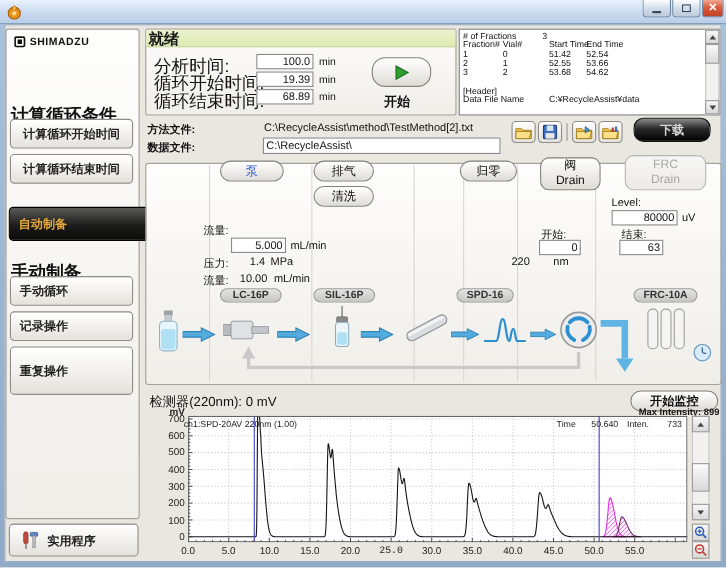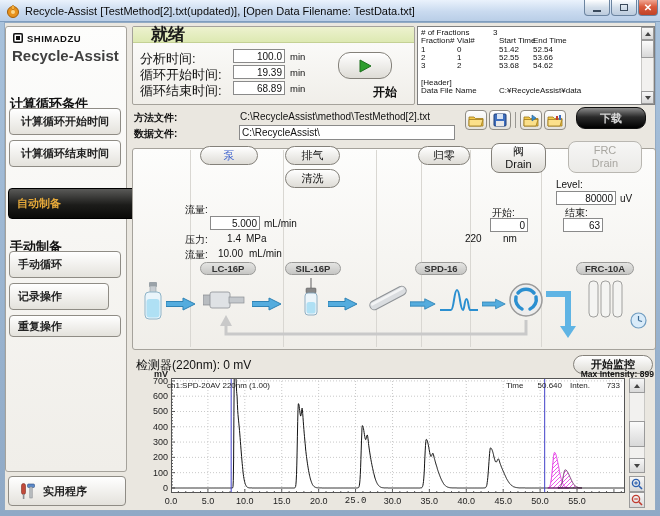"Recycle-Assist [TestMethod[2].txt(updated)]," span.title-text { html: <span>Recycle-Assist [TestMethod[2].txt(updated)], [Open Data Filename: TestData.txt]</span> -> none }
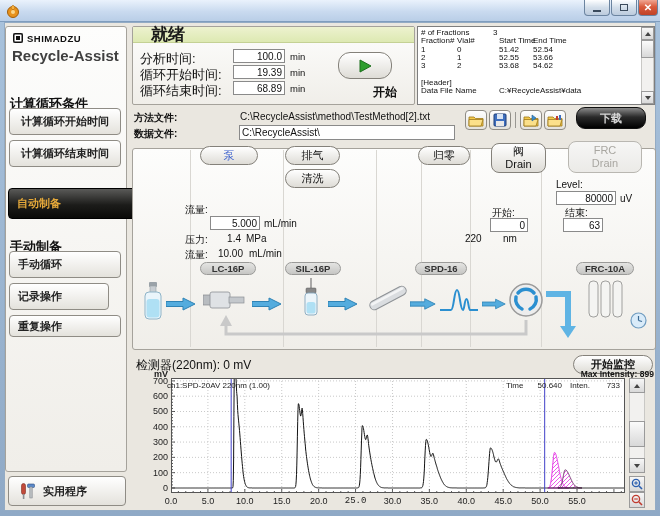"就绪" .statushdr { font-size: 17px -> 14px; padding-left: 18px -> 2px }
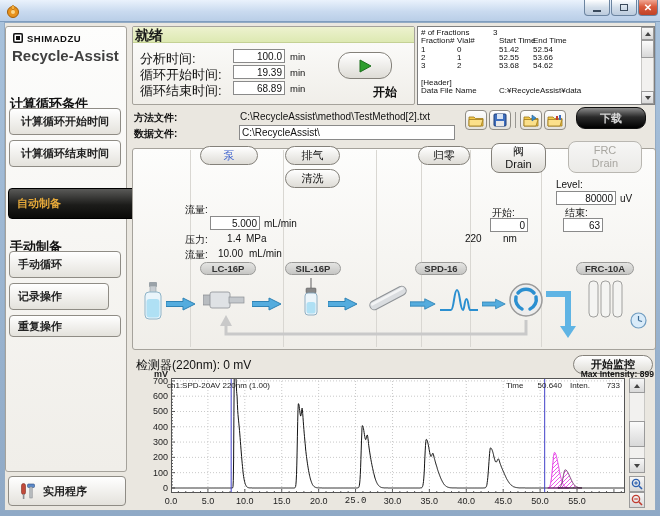"Recycle-Assist" div.abs { html: <div>Recycle-Assist</div> -> none }
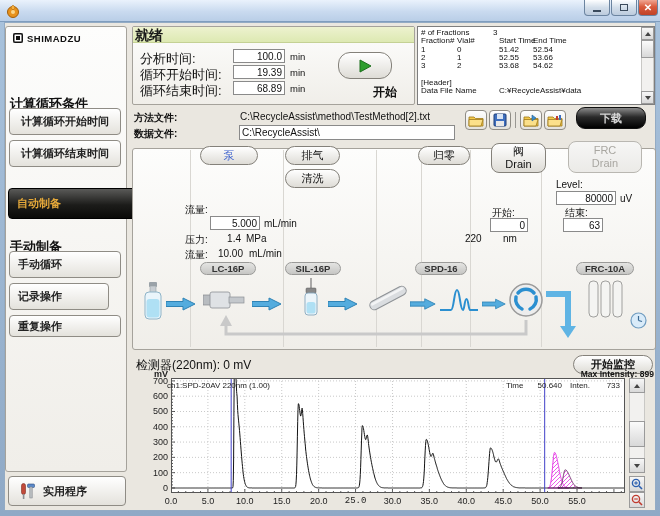"分析时间:" .lbl { font-size: 13px -> 16px }
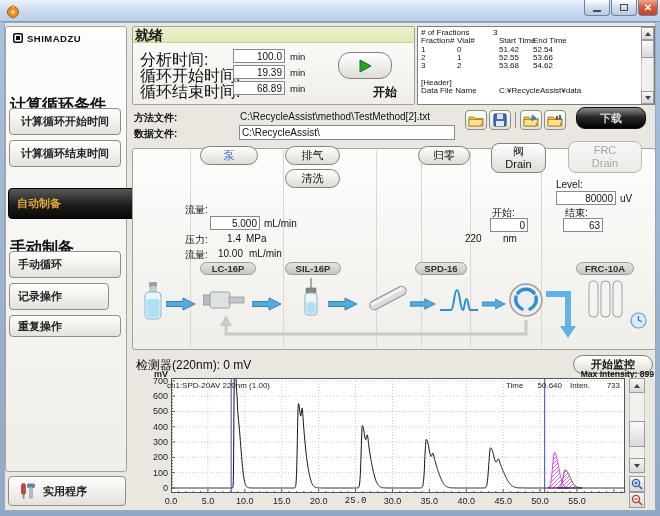"开始" div.abs { left: 358px -> 334px }
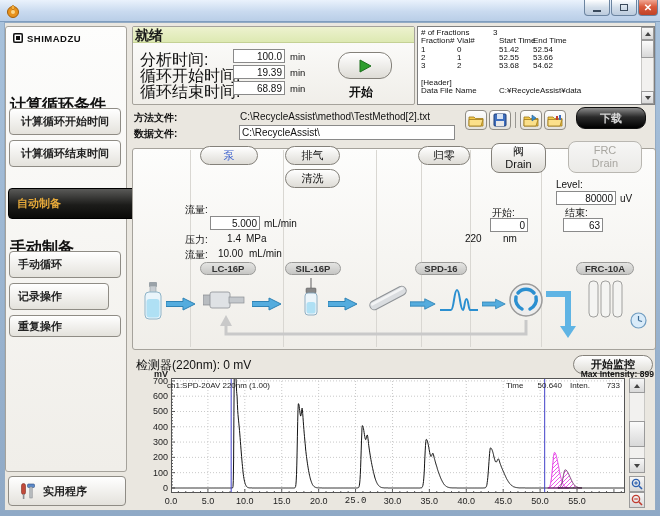"记录操作" div.abs { width: 100px -> 112px }
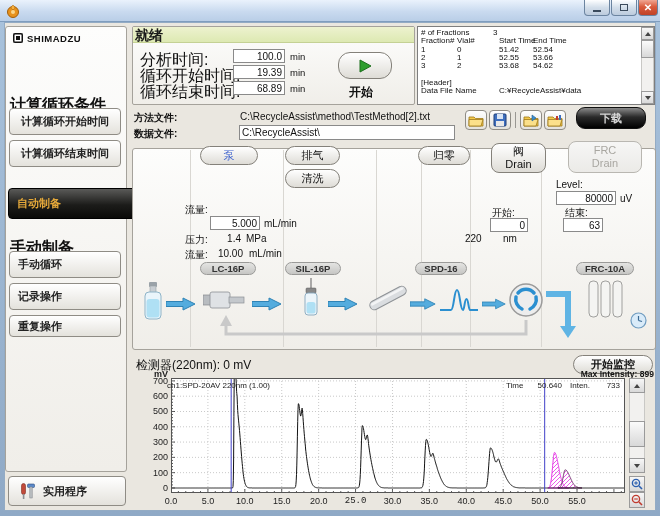"重复操作" div.abs { height: 22px -> 44px }
